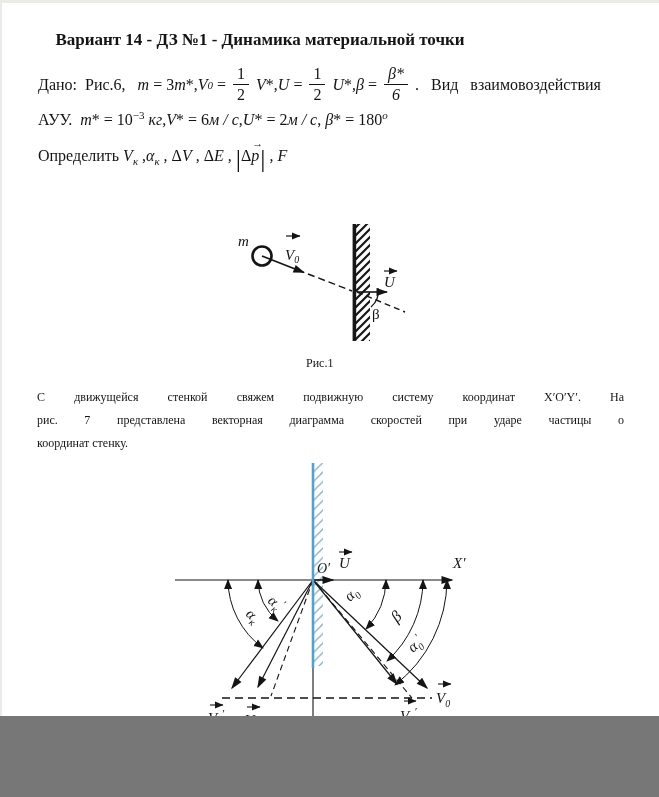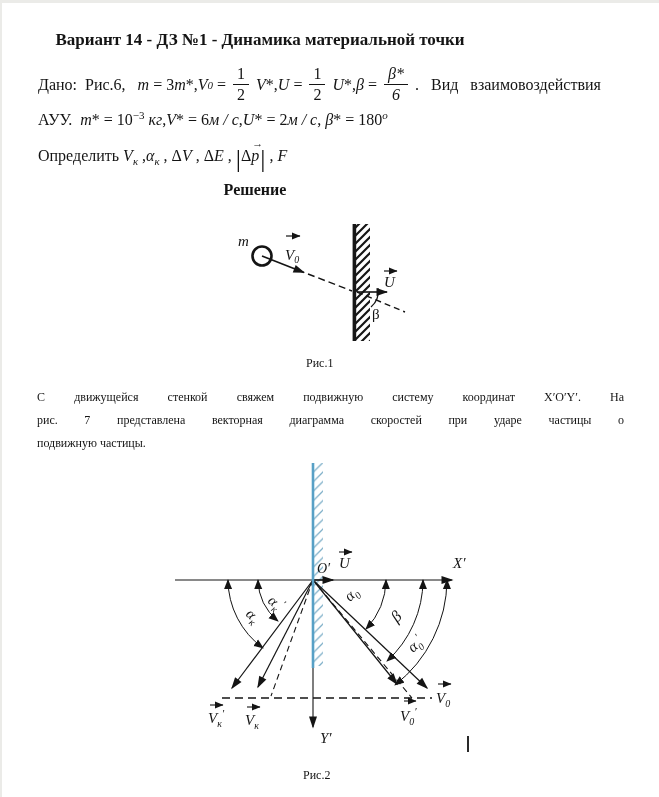"Вариант 14 - ДЗ №1" .page { height: 797px -> 716px }
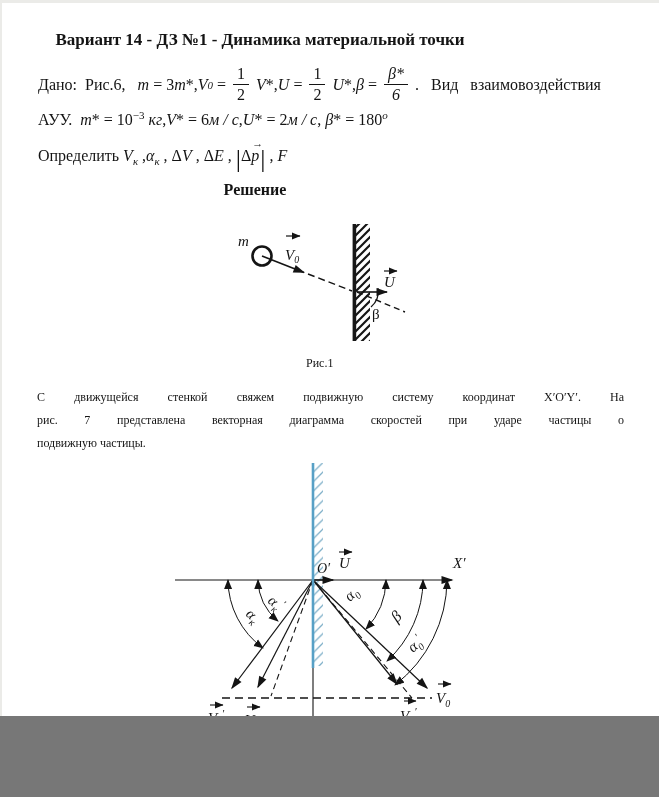"Решение" div.heading { html: <div>Решение</div> -> none }
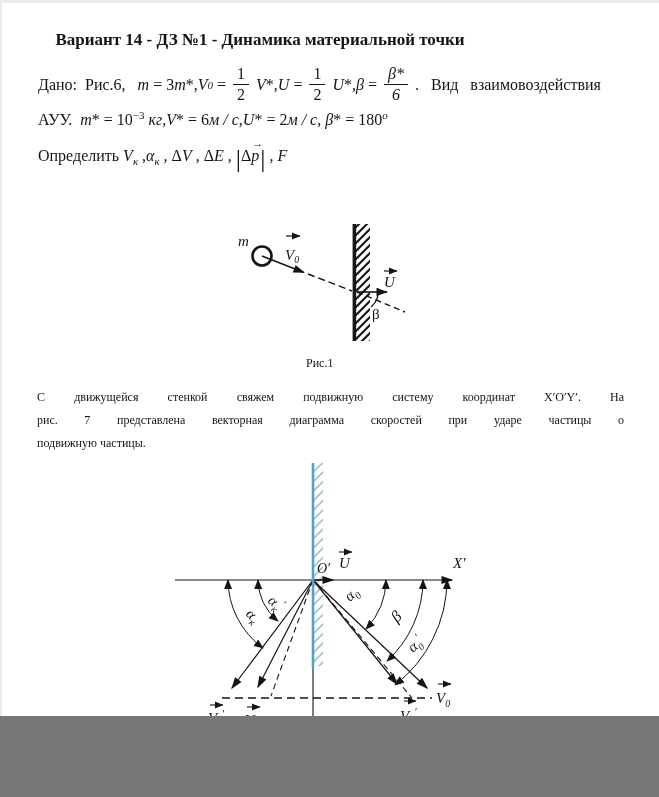"подвижную частицы." div.ll { text: подвижную частицы -> координат стенку }
